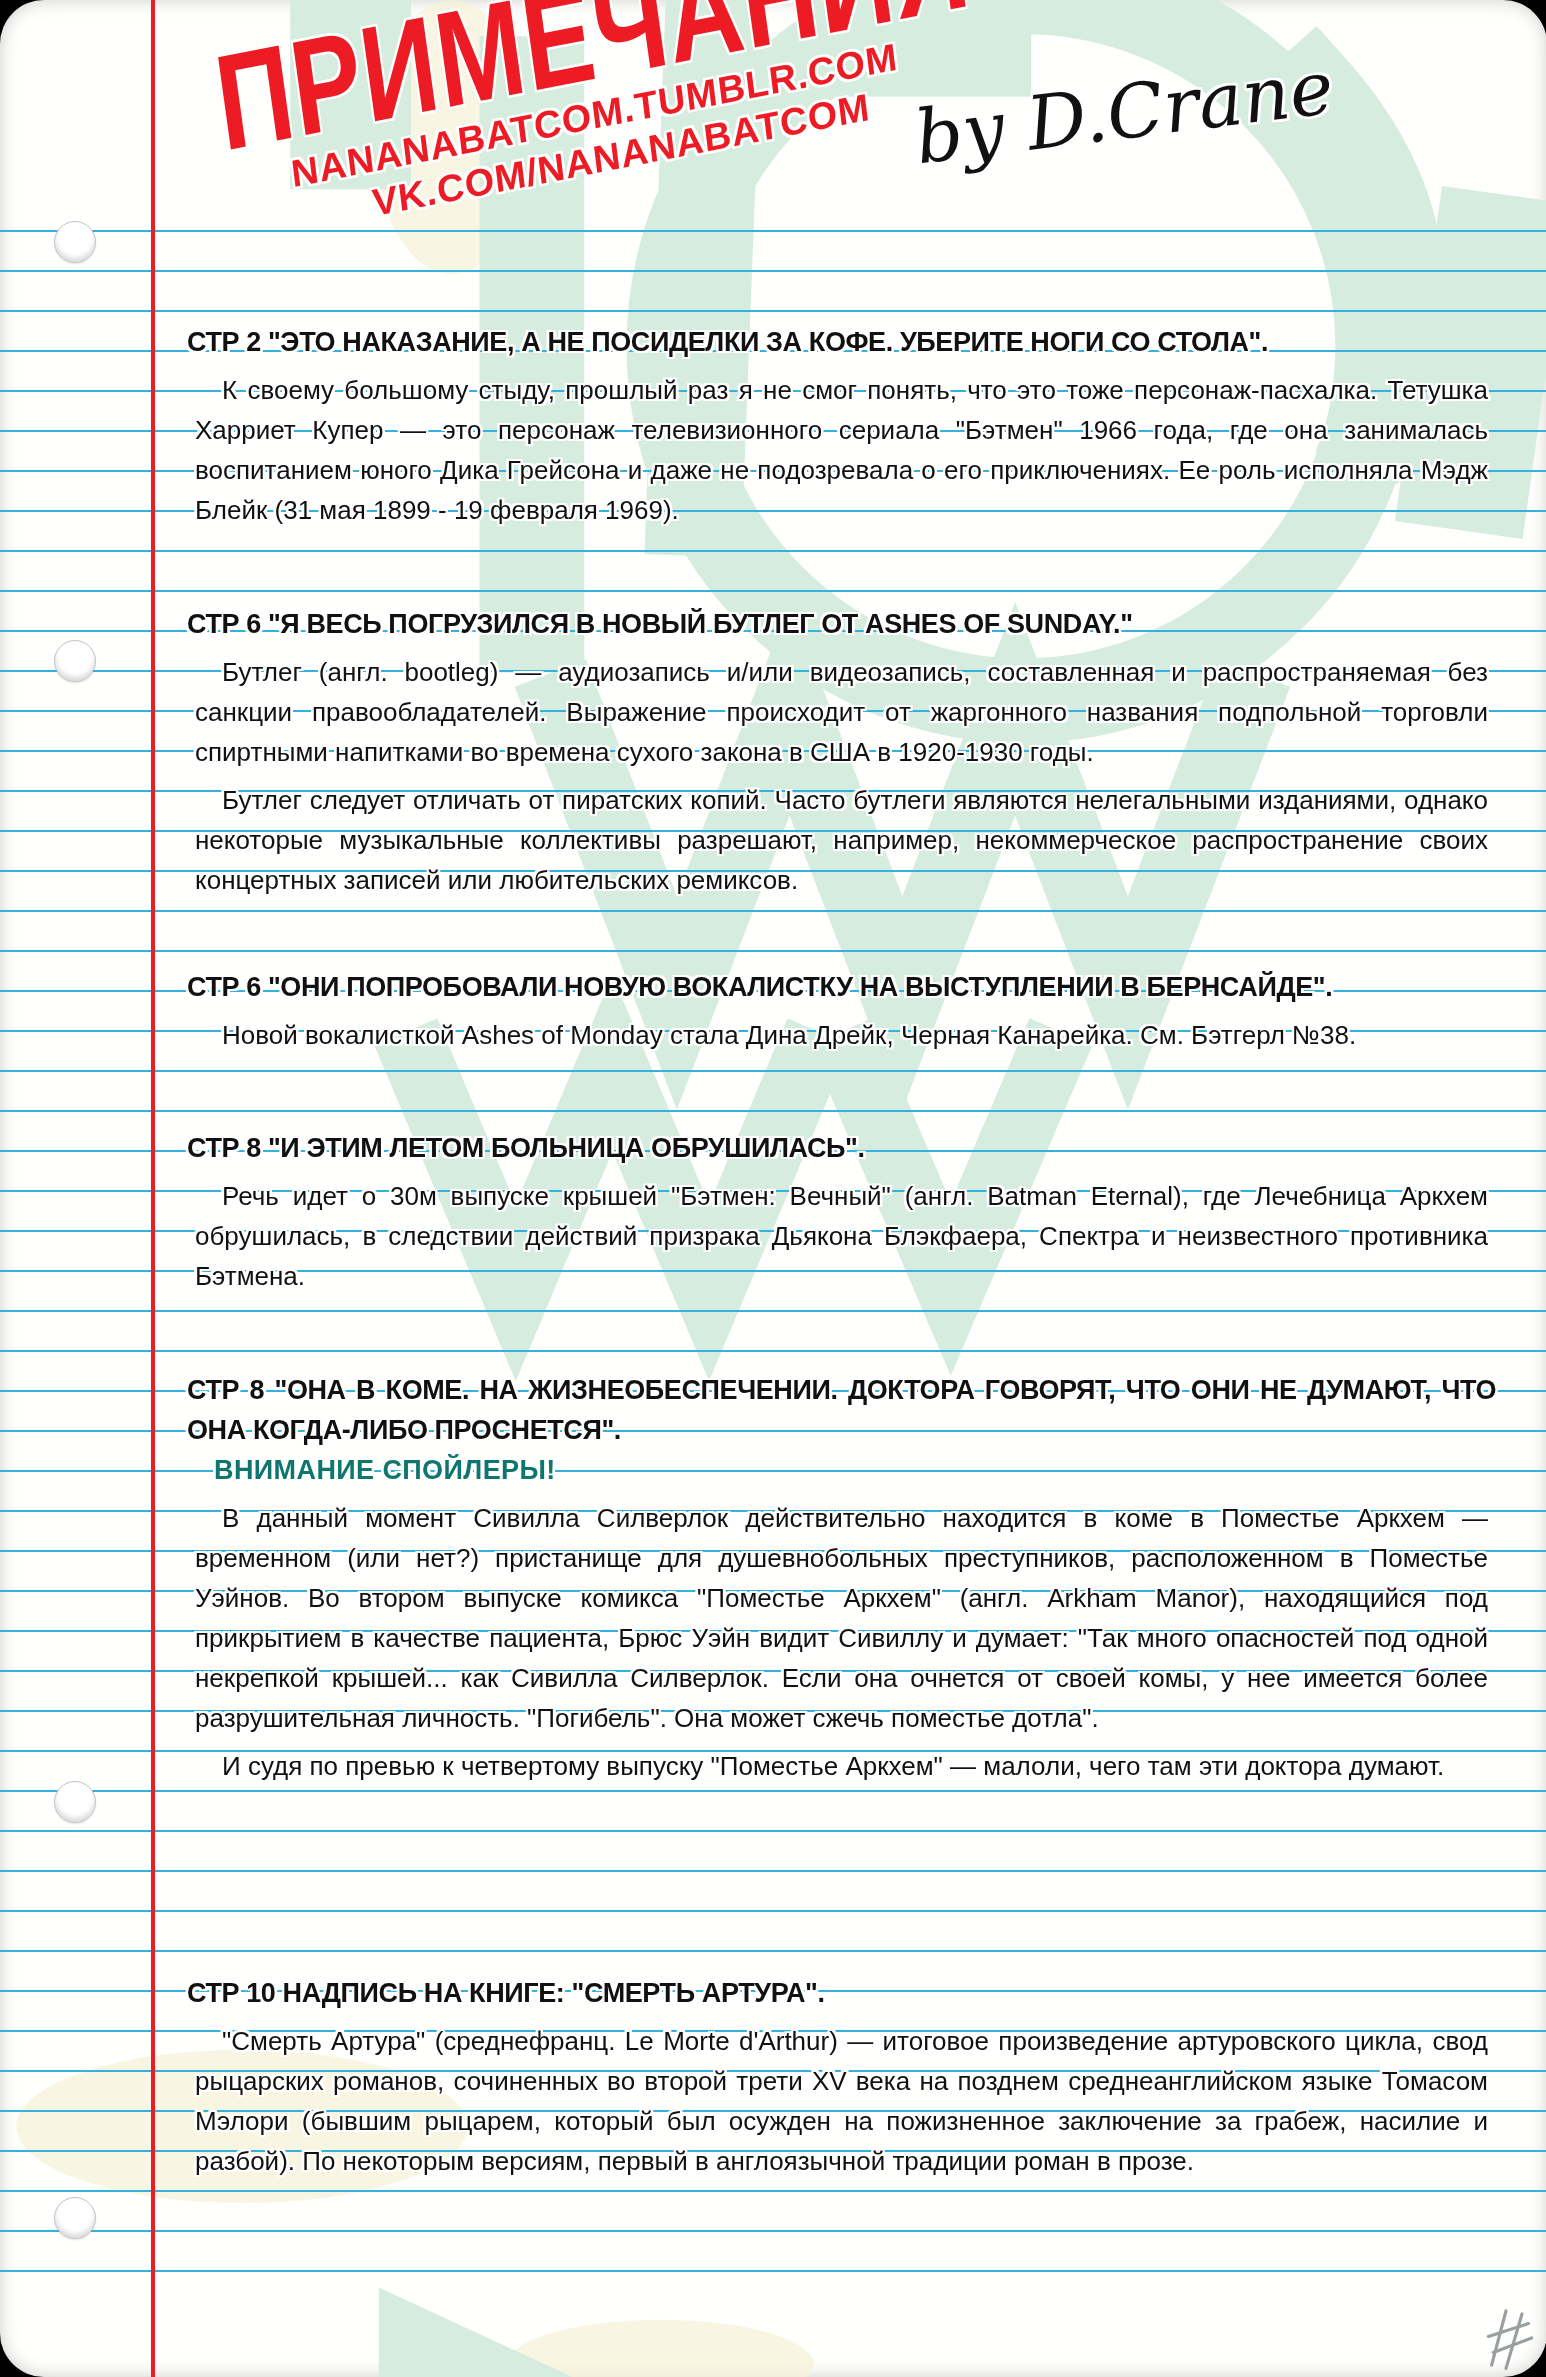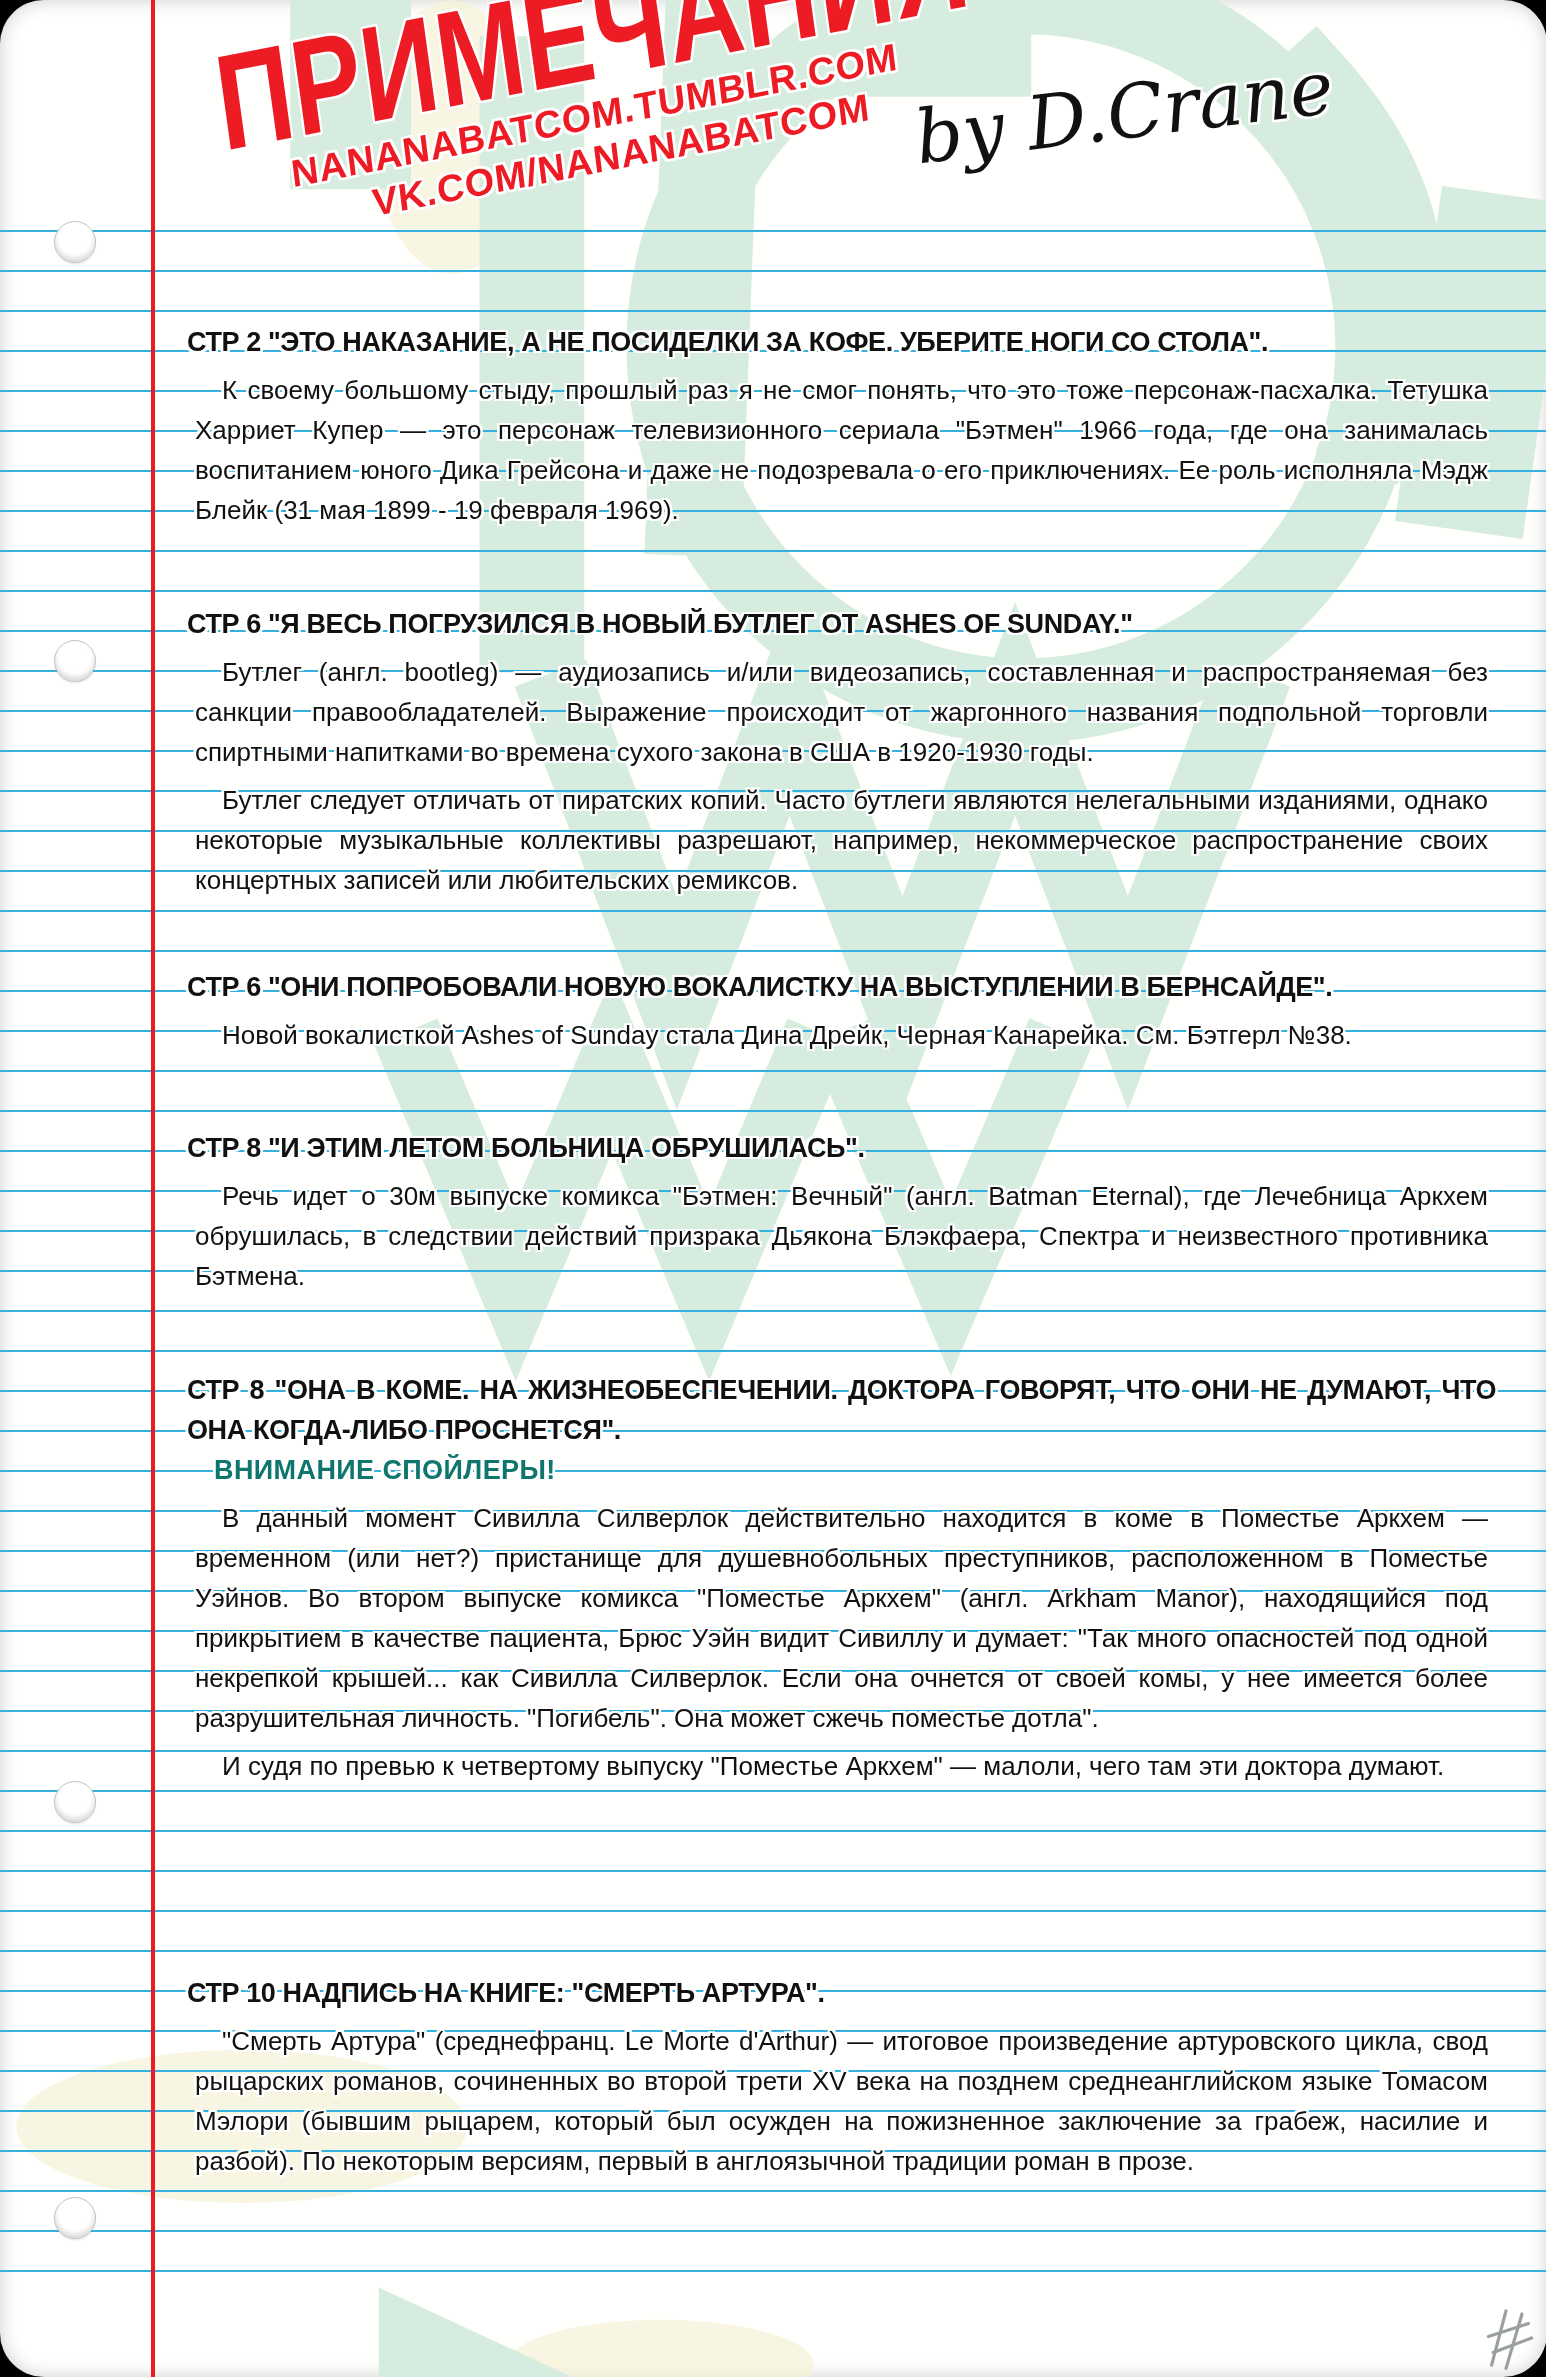"Новой вокалисткой Ashes of Sunday" p.para { text: Sunday -> Monday }
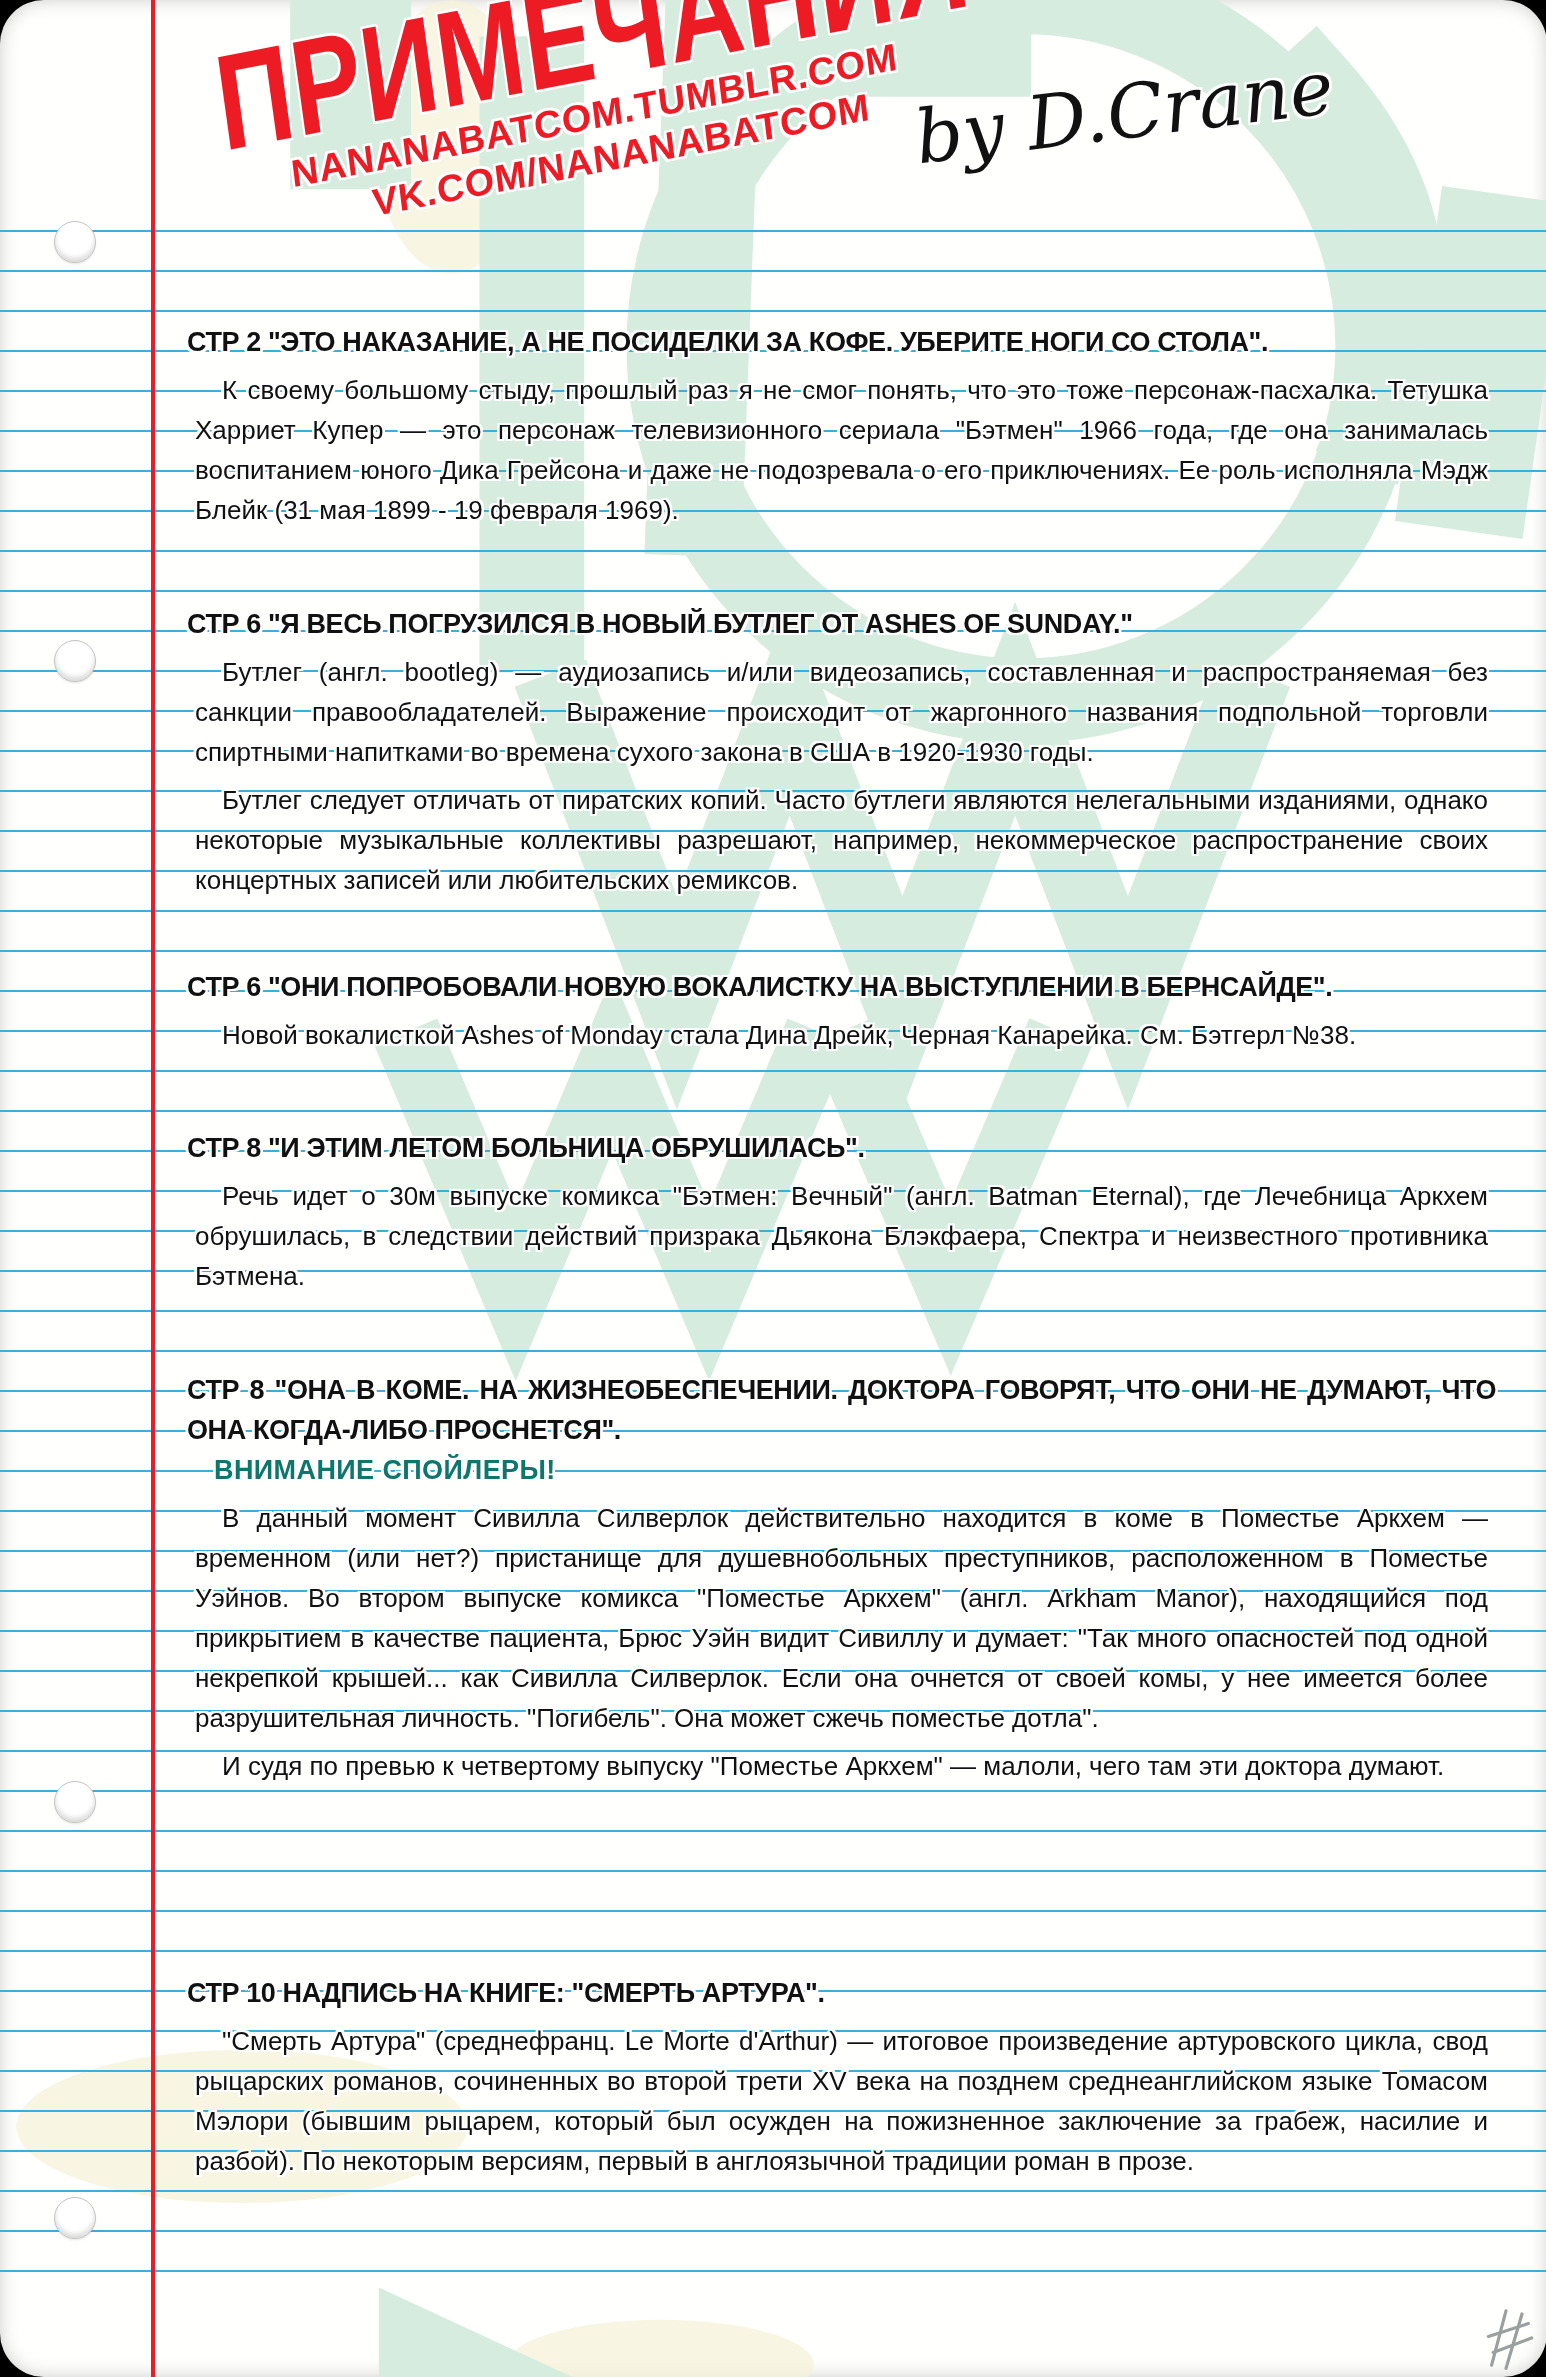"Речь идет о 30м выпуске" p.para { text: комикса -> крышей }
